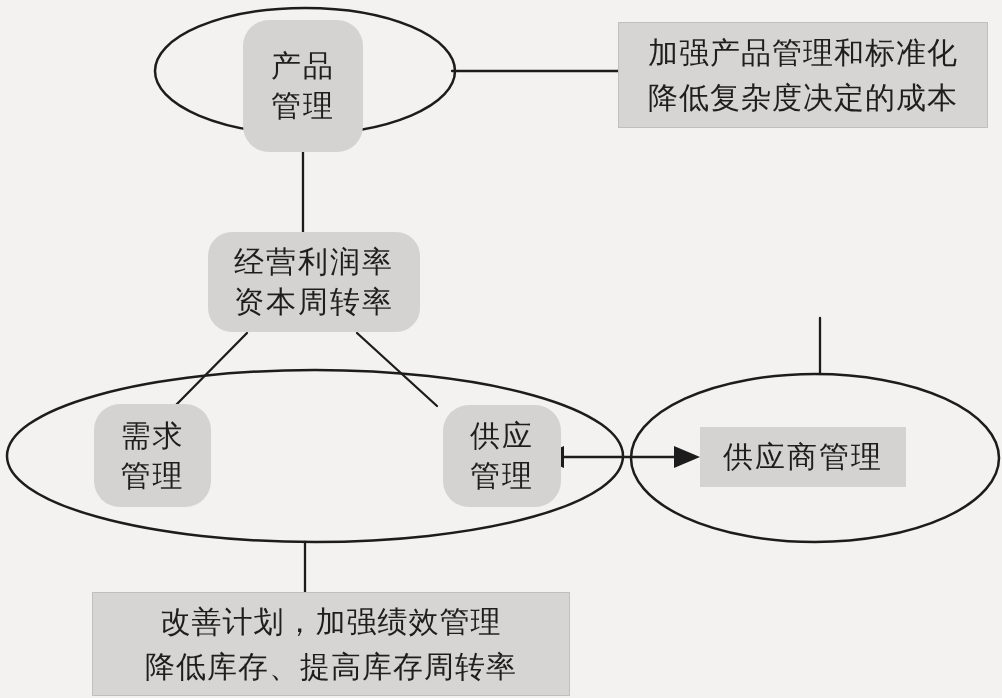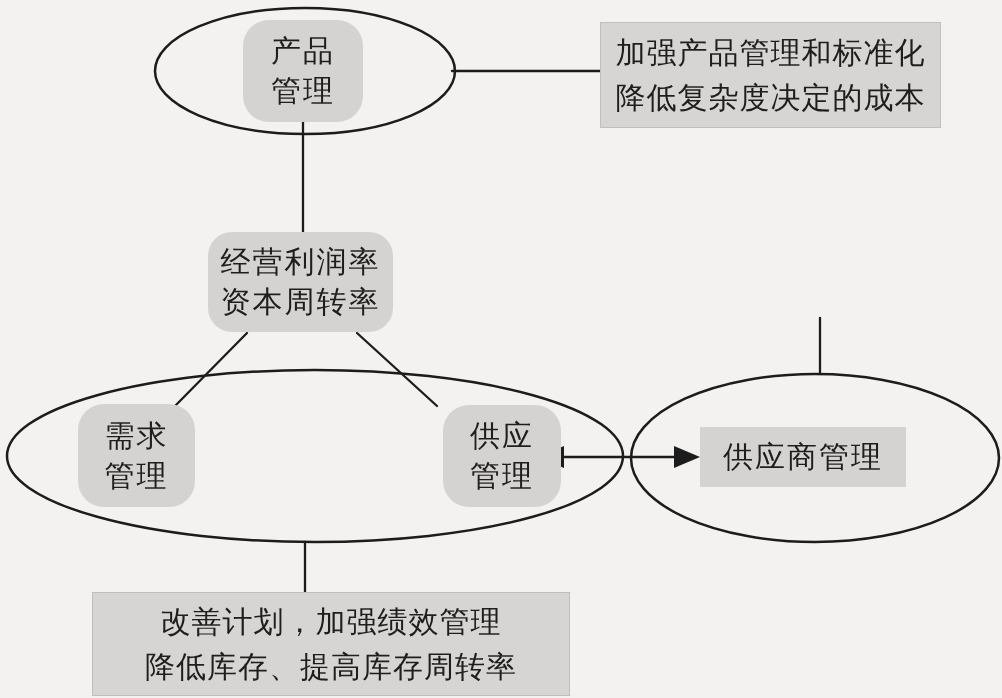"产品" .node-product { height: 102px -> 132px }
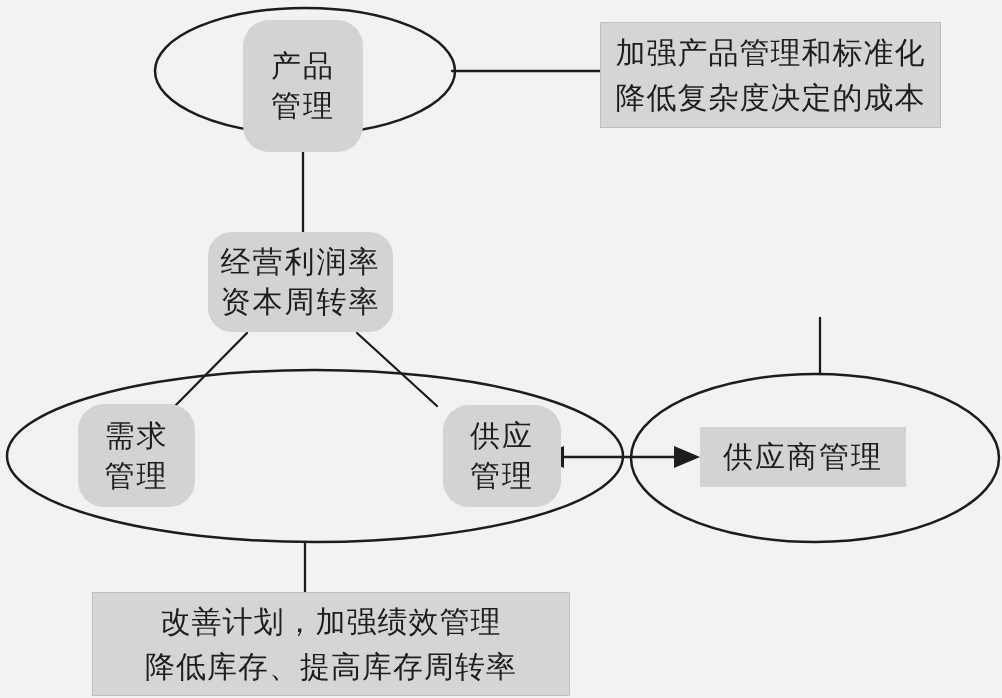"加强产品管理和标准化" .note-top { left: 600px -> 618px; width: 341px -> 370px }
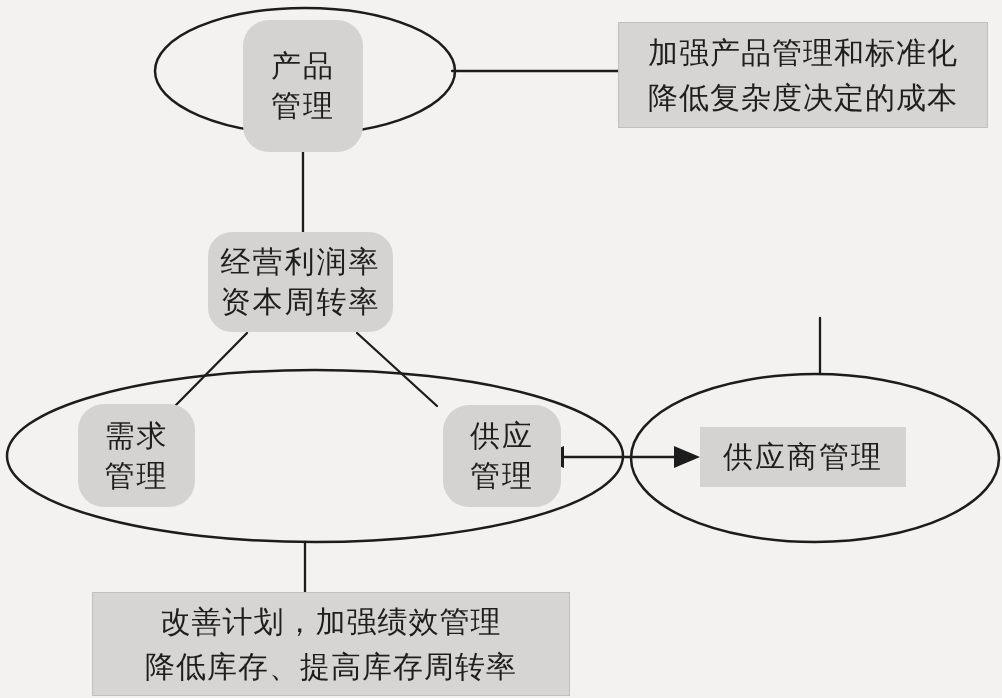"经营利润率" .node-profit { width: 185px -> 212px }
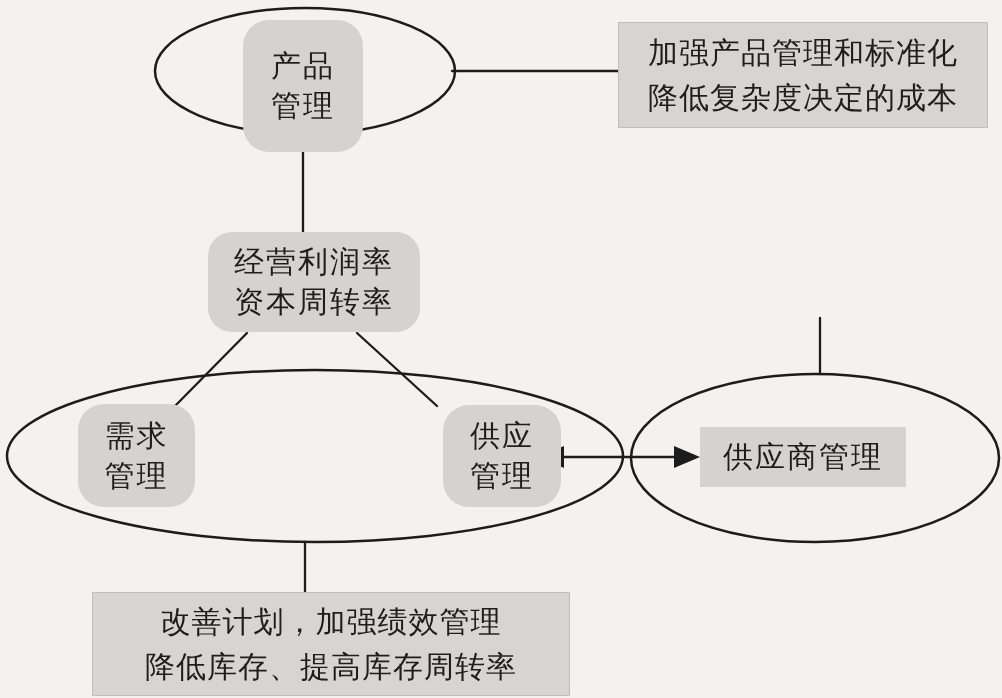"需求" .node-demand { left: 78px -> 94px }
